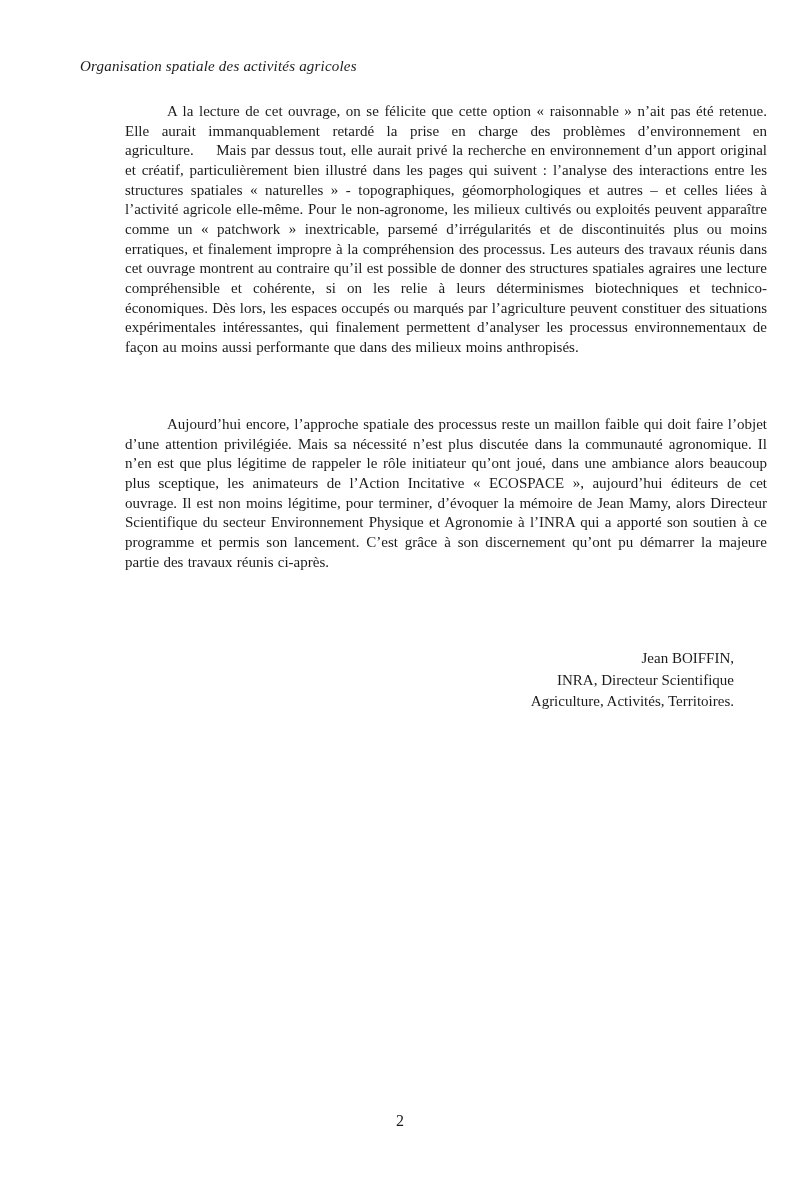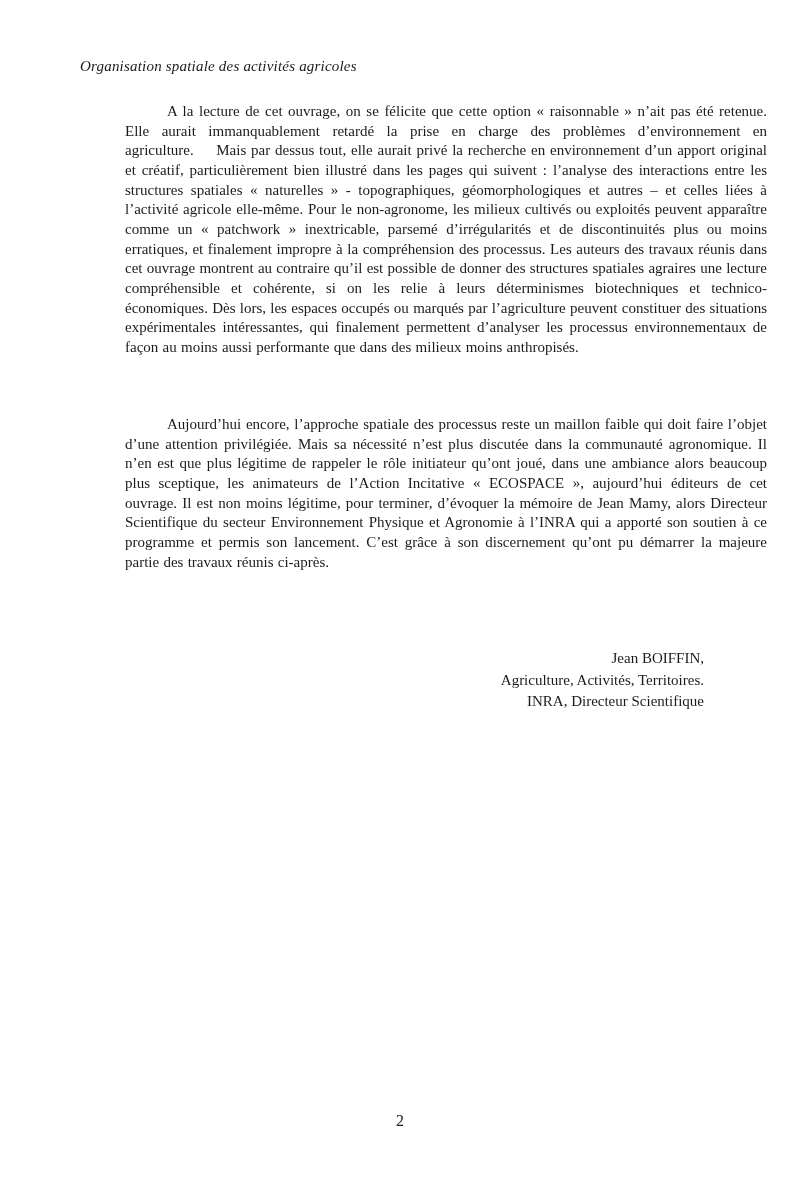"Jean BOIFFIN," .signature { right: 96px -> 66px }
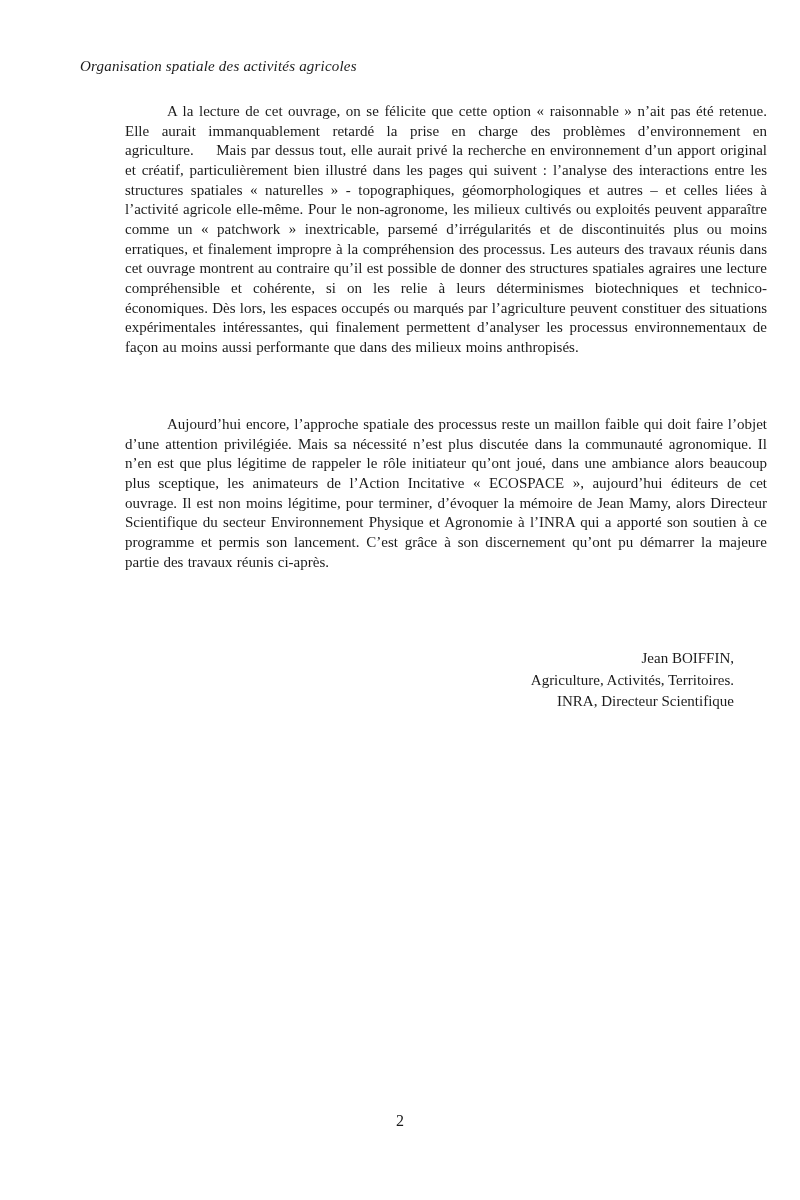"Agriculture, Activités, Territoires." div { order: before "INRA, Directeur Scientifique" -> after "INRA, Directeur Scientifique" }
